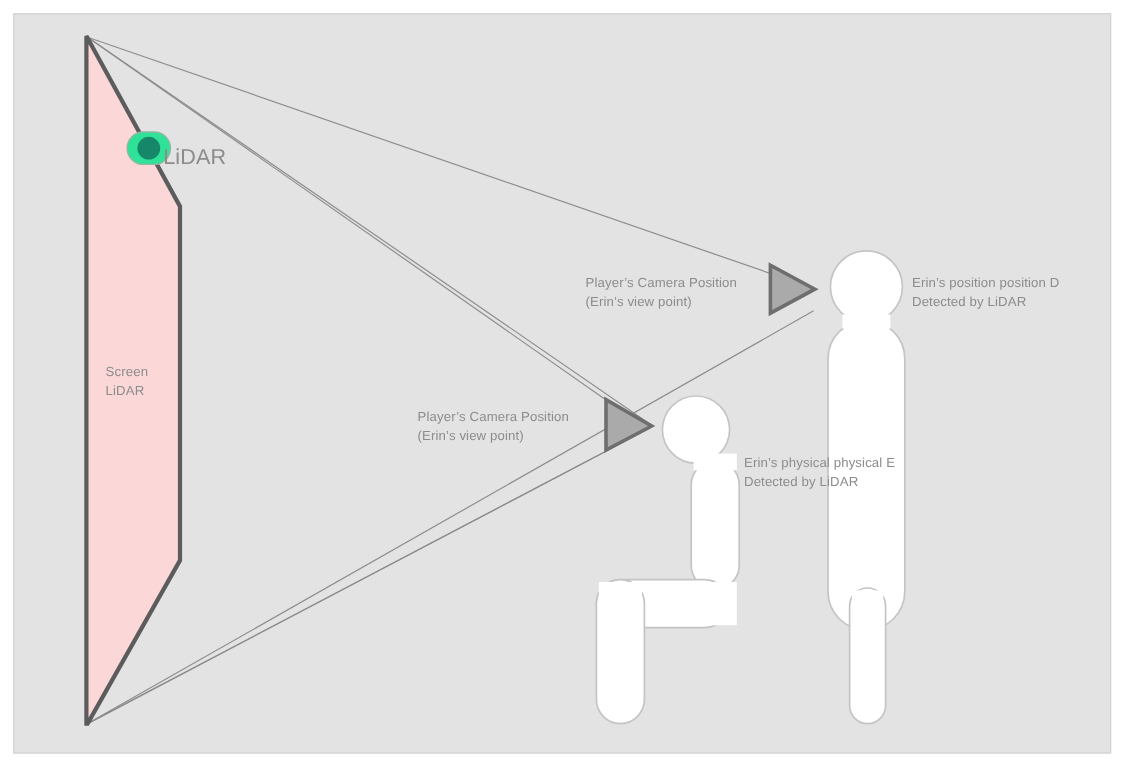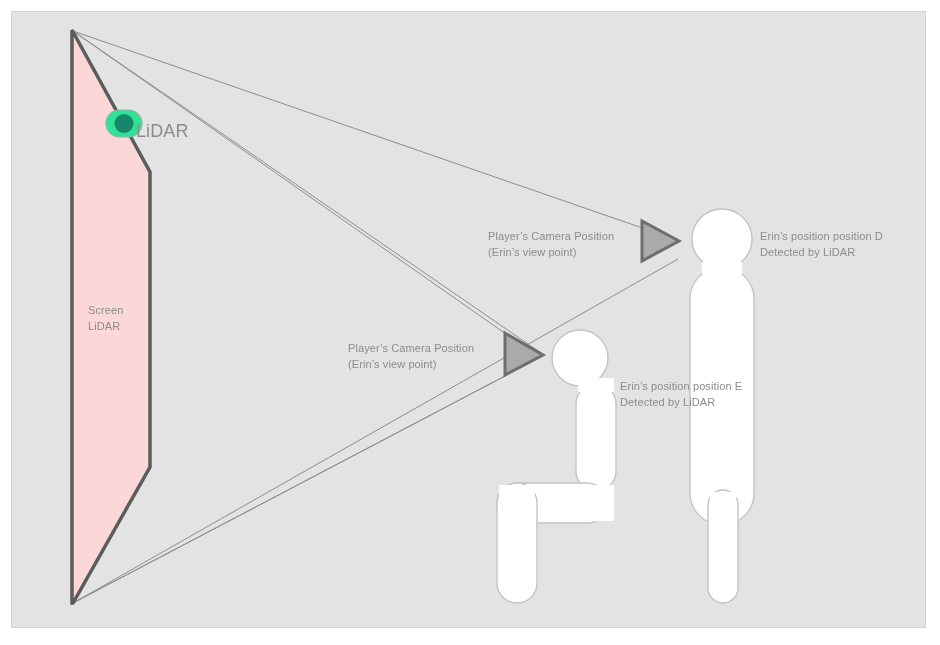"Erin’s position position E" span { text: position position -> physical physical }
